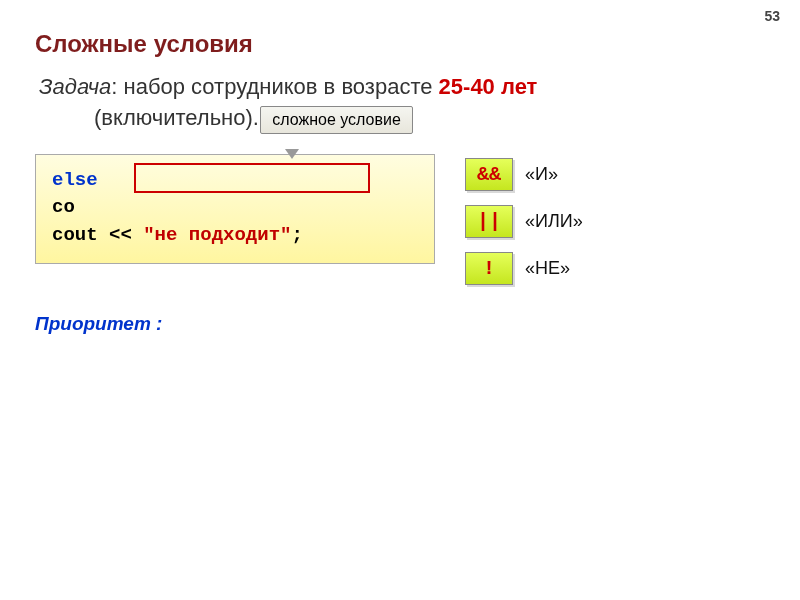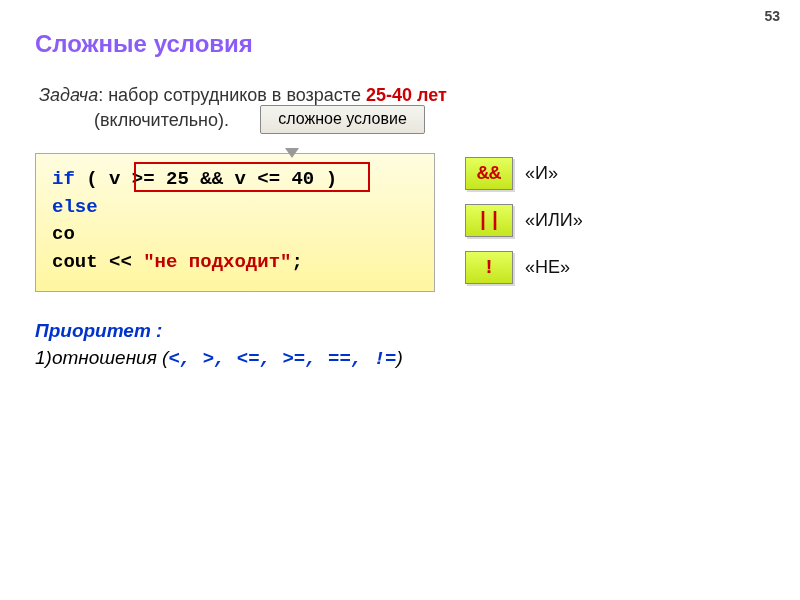"Сложные условия" .title { color: #8b5cf6 -> #7f1d1d; margin-bottom: 25px -> 14px }
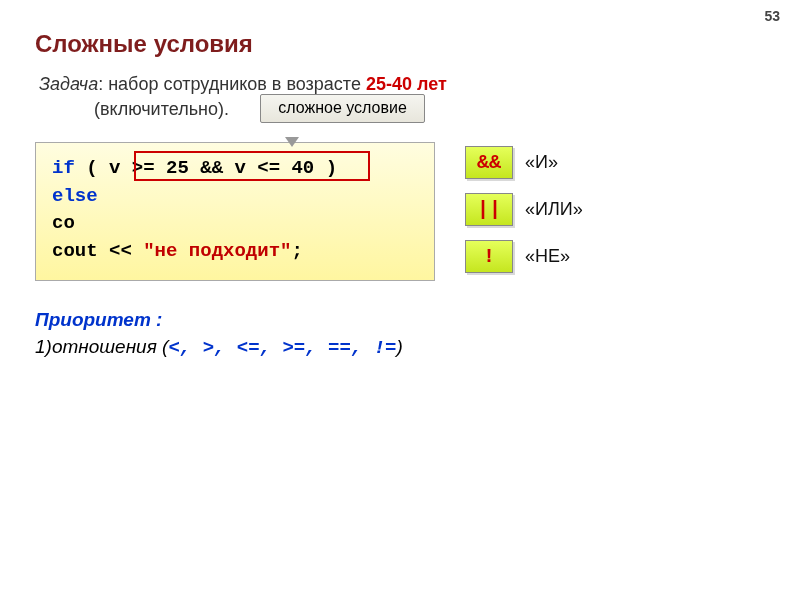"Задача: набор сотрудников в возрасте" .task { font-size: 18px -> 22px }
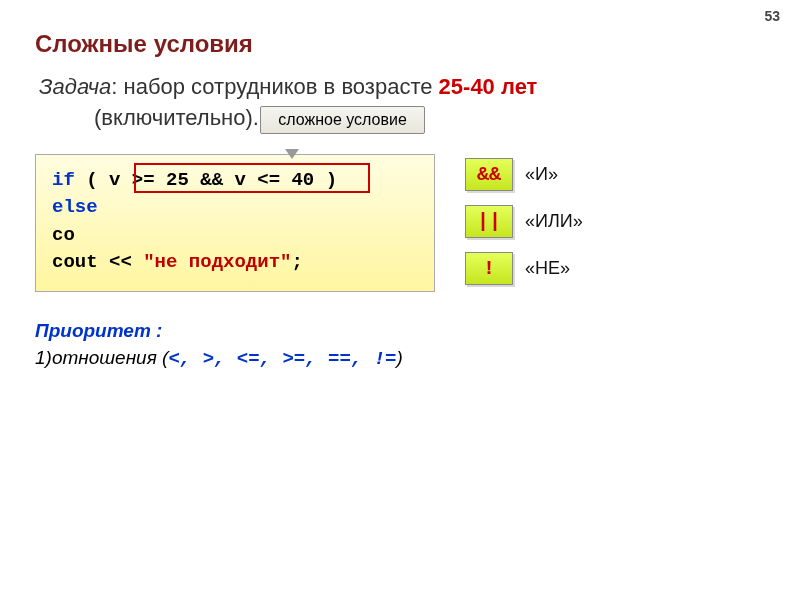"сложное условие" .callout { width: 165px -> 153px }
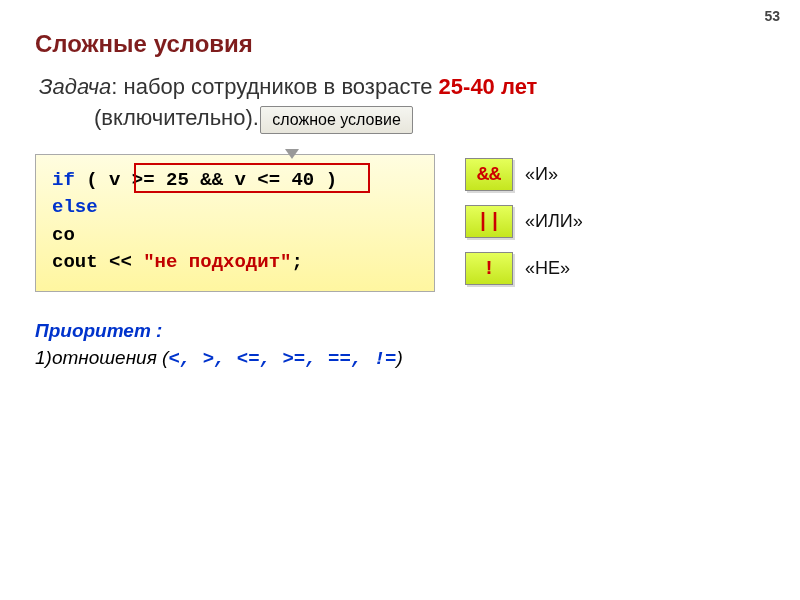"if ( v >= 25" div { html: <div><span>if</span><span> </span><span>(</span><span> v &gt;= 25 &amp;&amp; v &lt;= 40 </span><span>)</span></div> -> none }
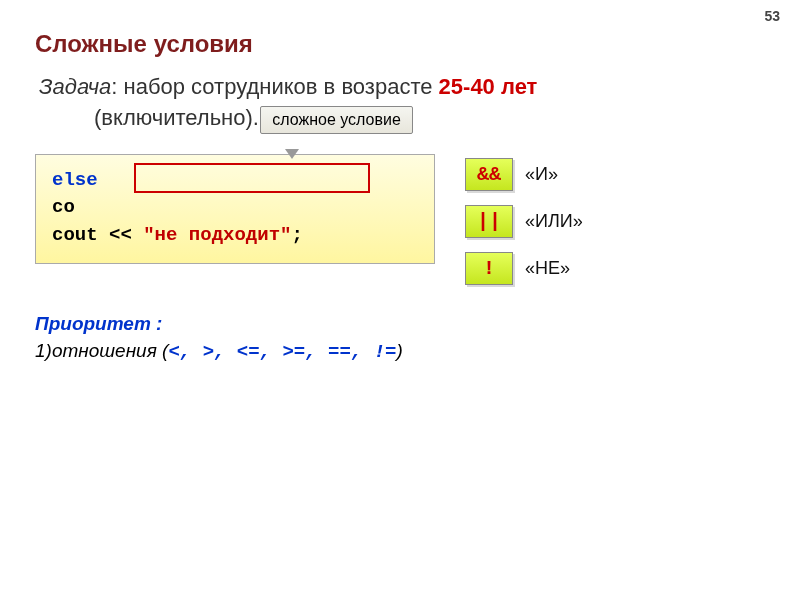"1)отношения (<, >, <=, >=," div.row2 { html: <div> <span>1)</span><span>отношения (</span><span>&lt;, &gt;, &lt;=, &gt;=, ==, !=</span><span>)</span> </div> -> none }
